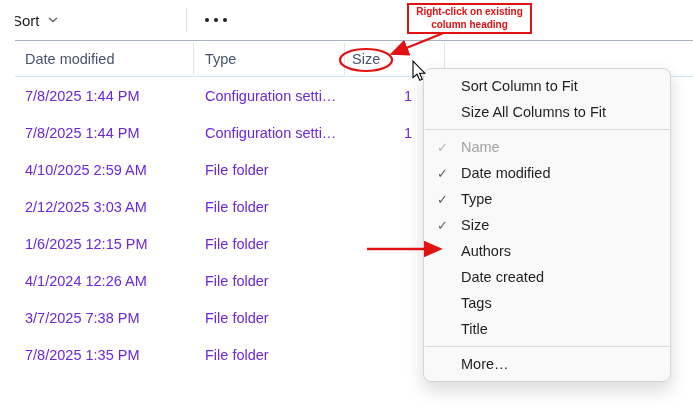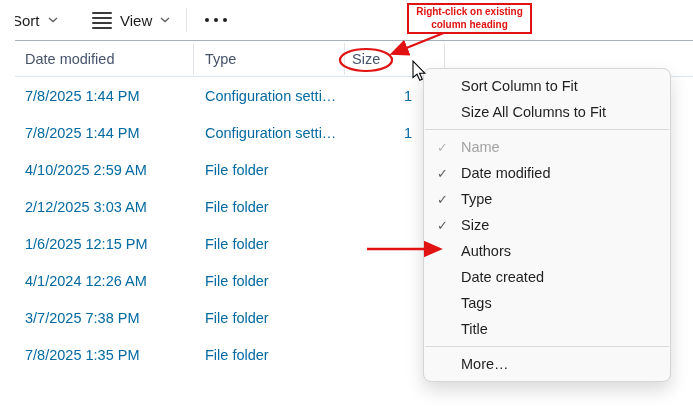"View" div.tb-btn { html: <div> <span> <i></i> <i></i> <i></i> <i></i> </span> <span>View</span> <svg> <path></path> </svg> </div> -> none }
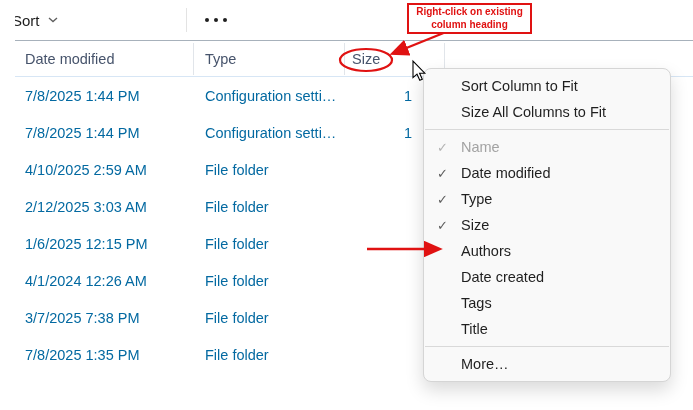"7/8/2025 1:44 PM" .cell { color: #0369a1 -> #6d28d9 }
